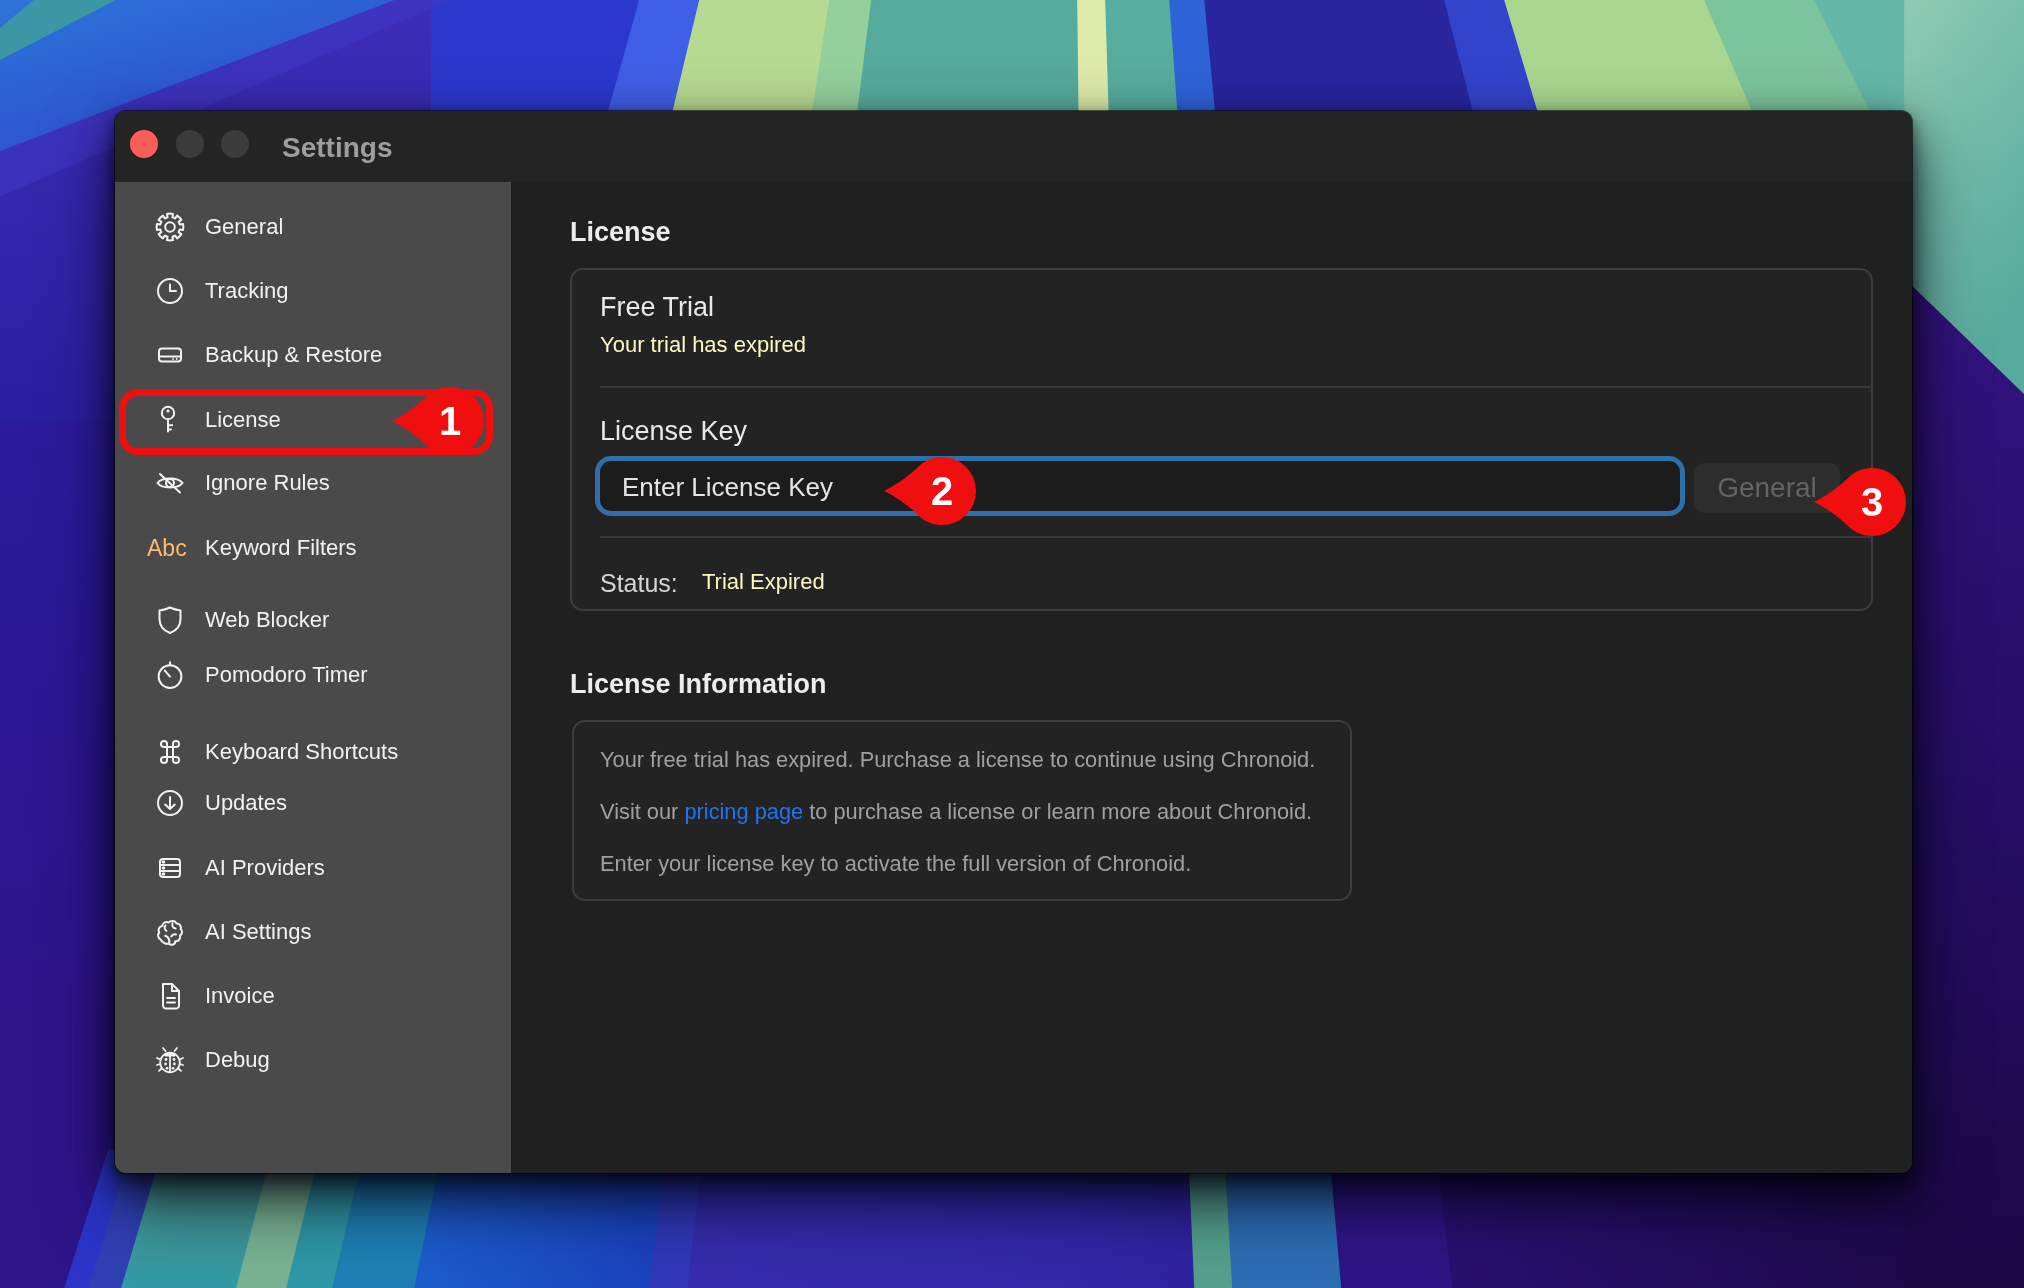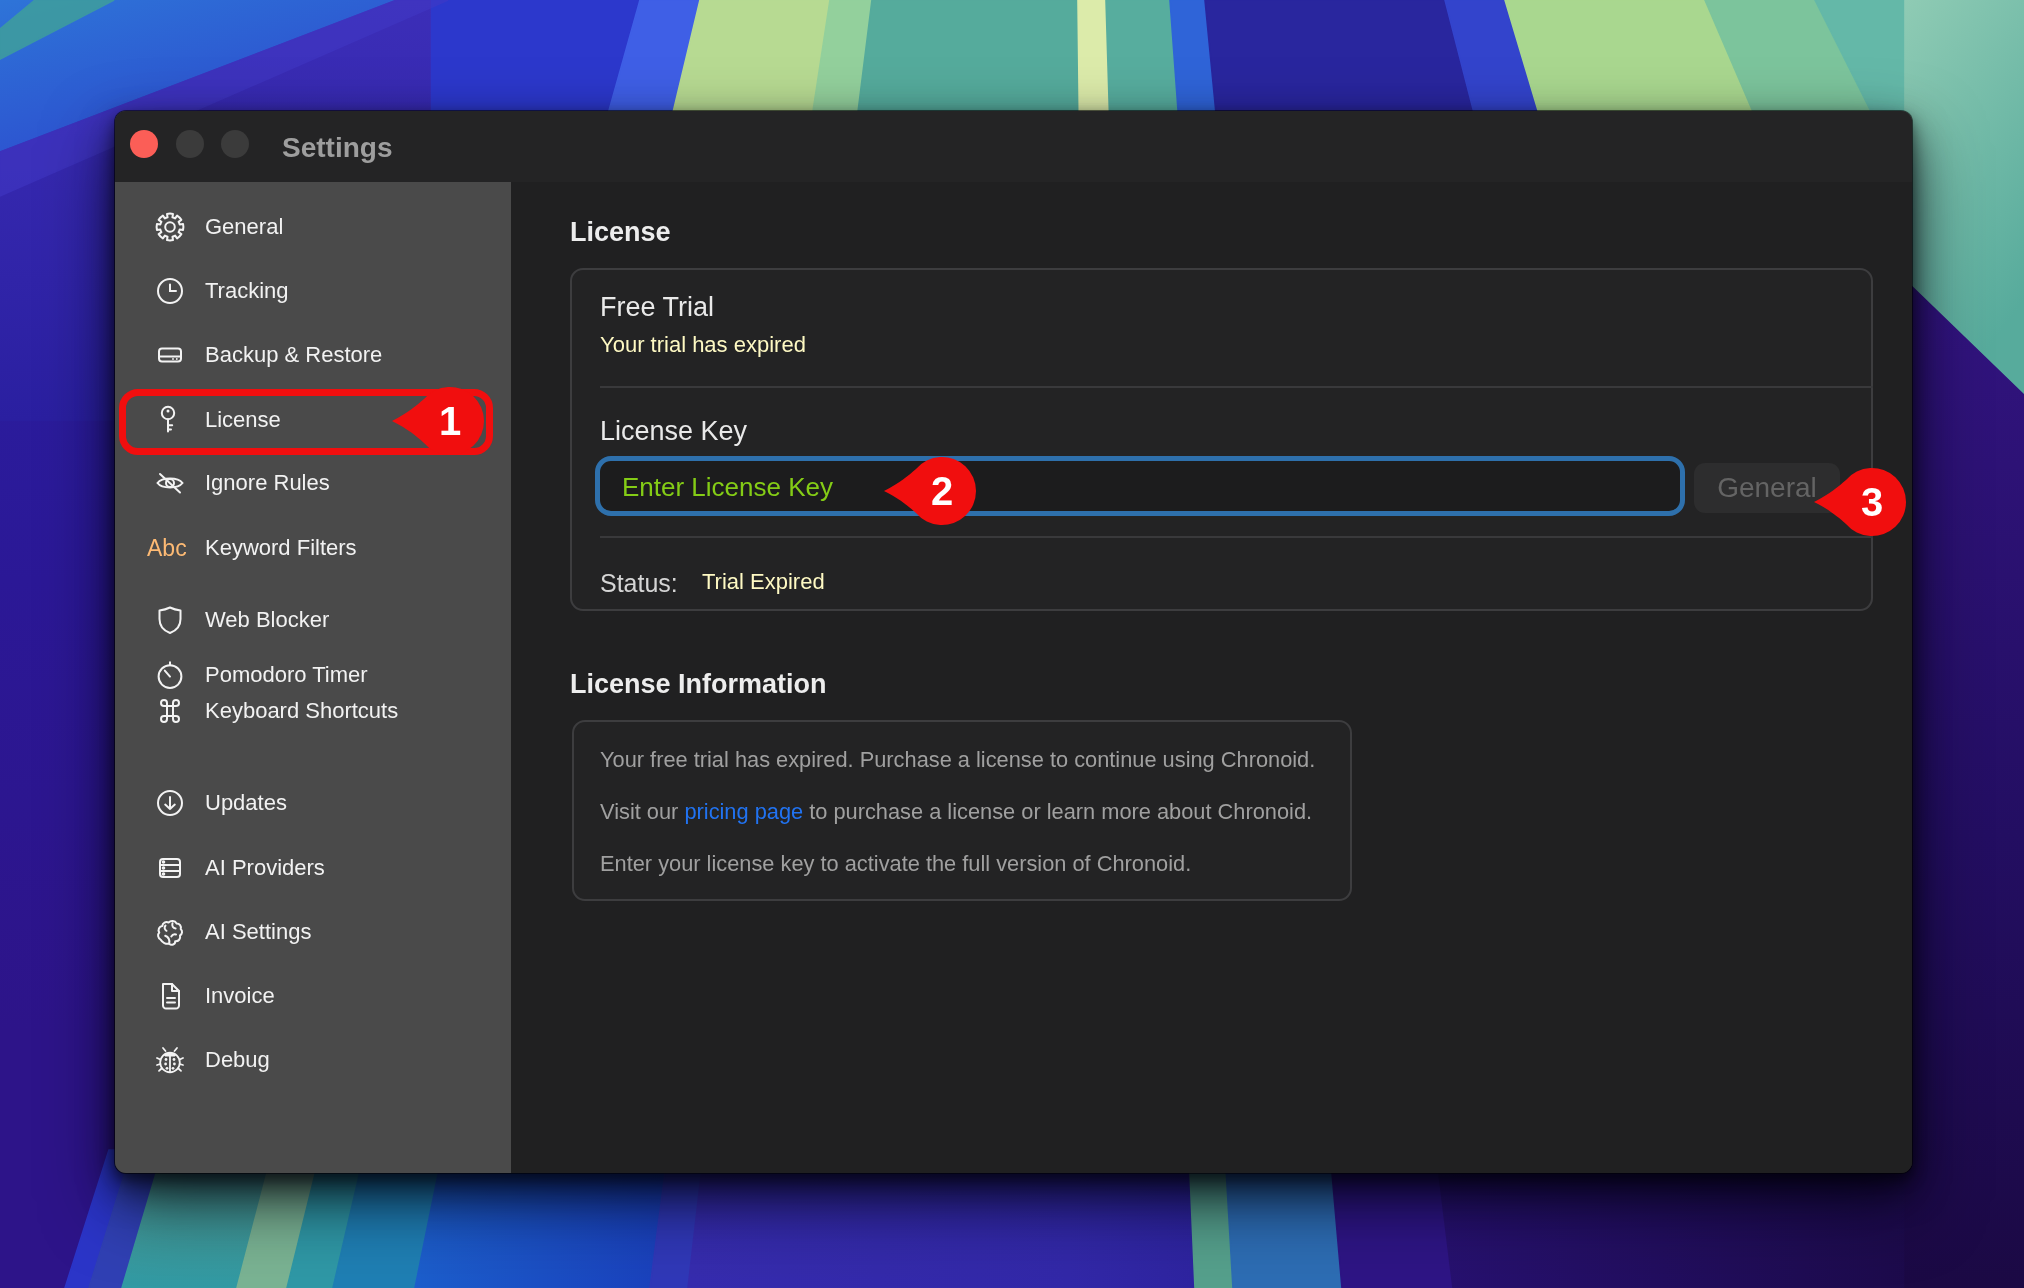"Enter License Key" div.t24 { color: #84cc16 -> #e5e5e5 }
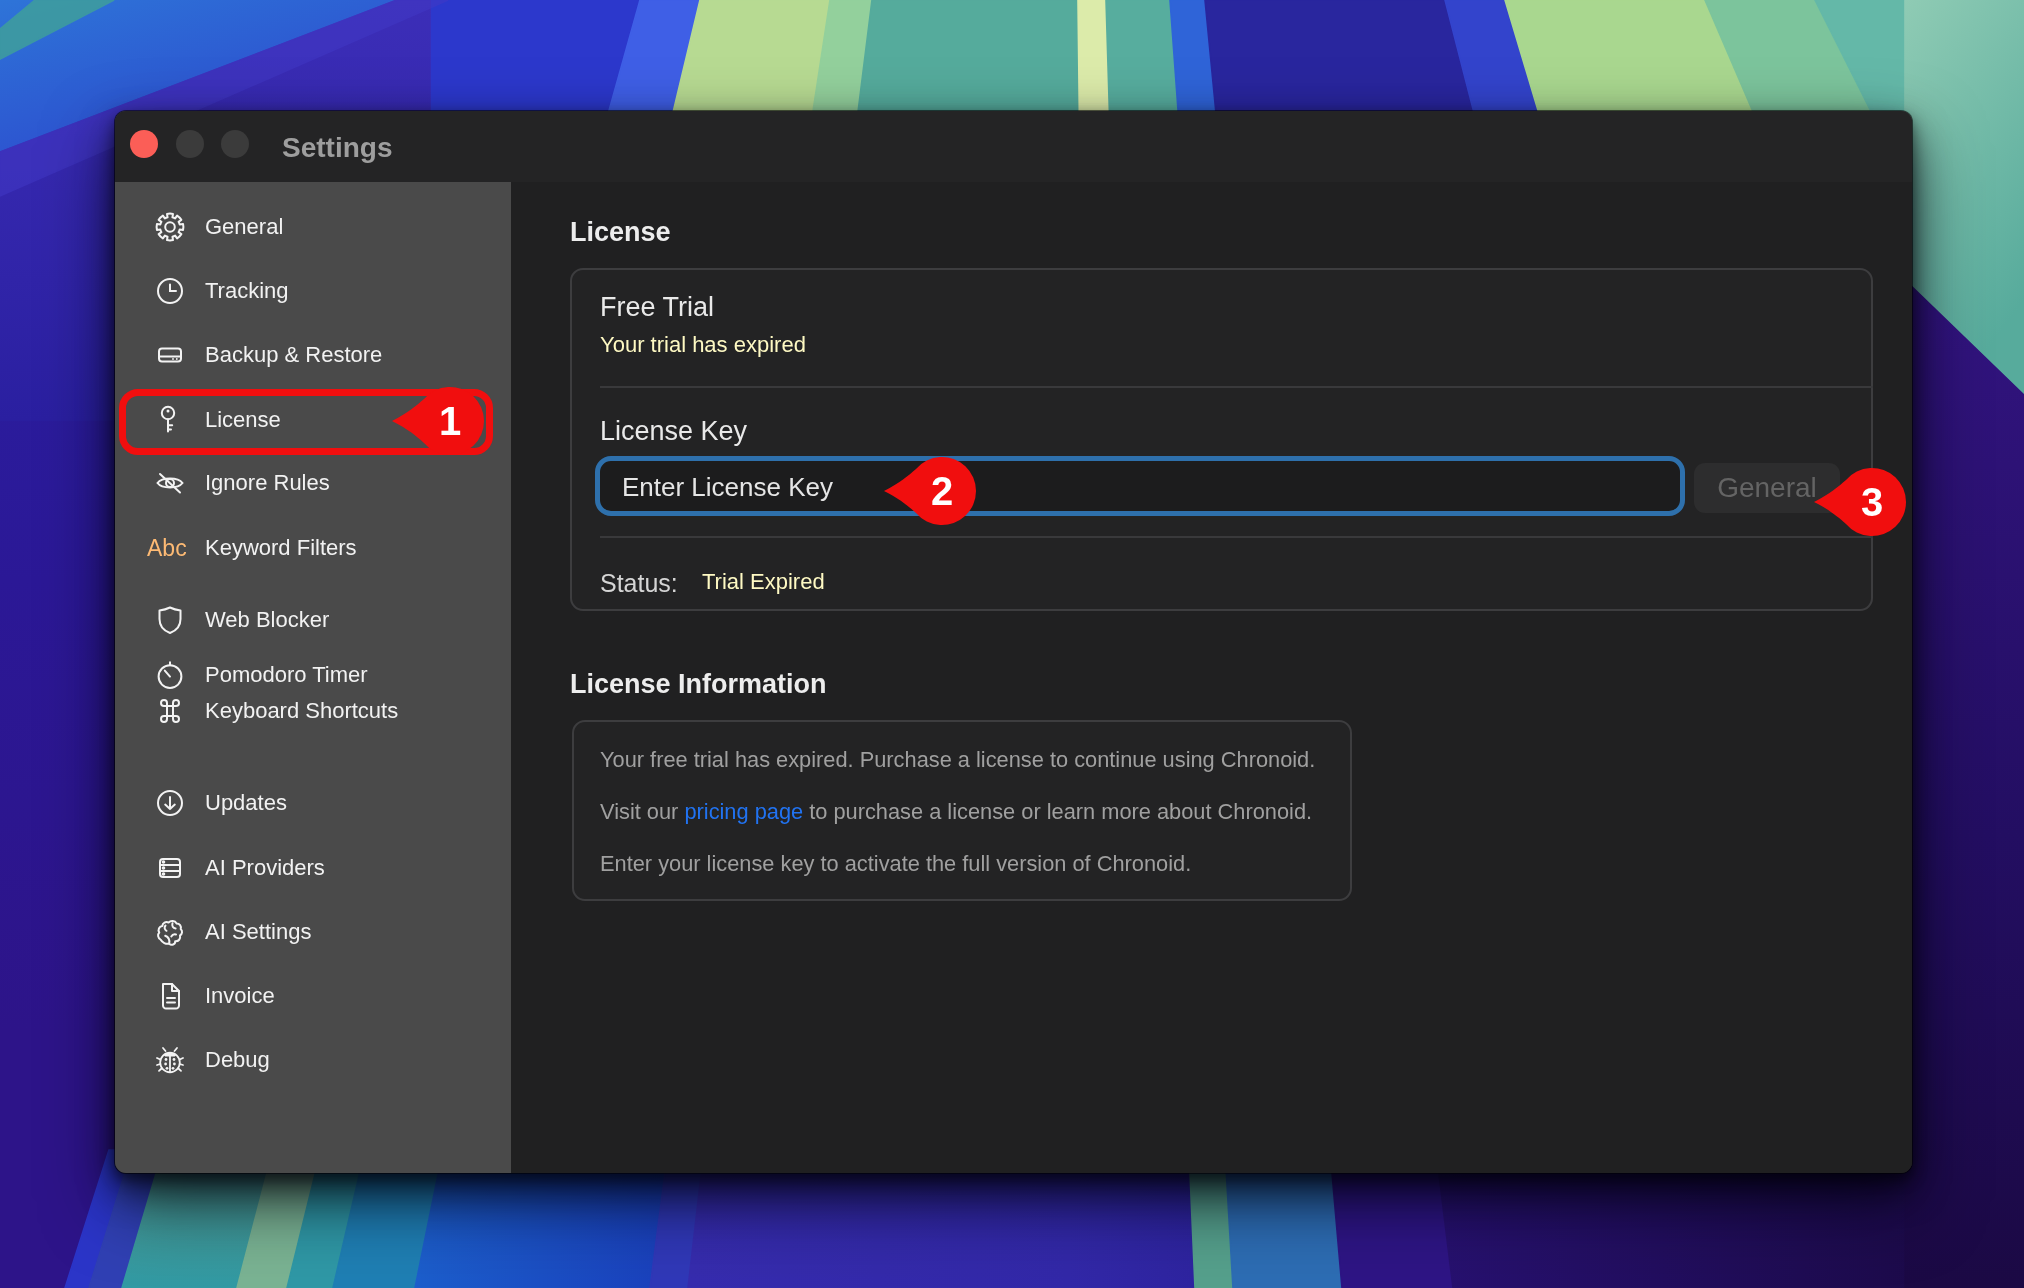"Keyboard Shortcuts" div.row { top: 497px -> 538px }
